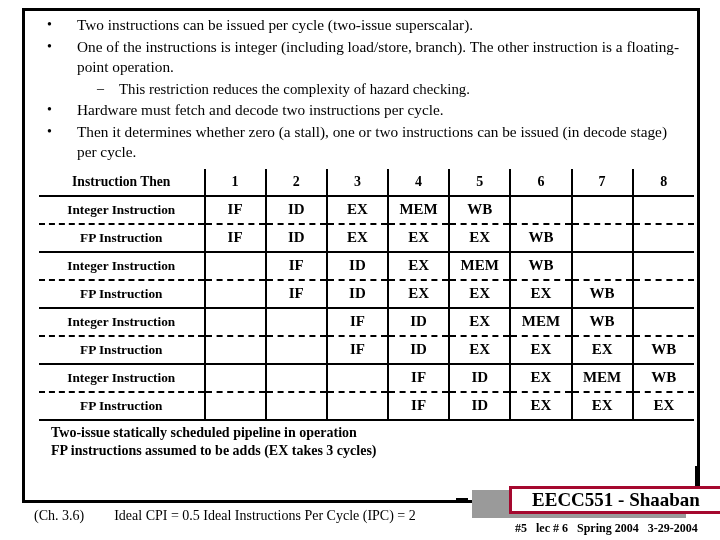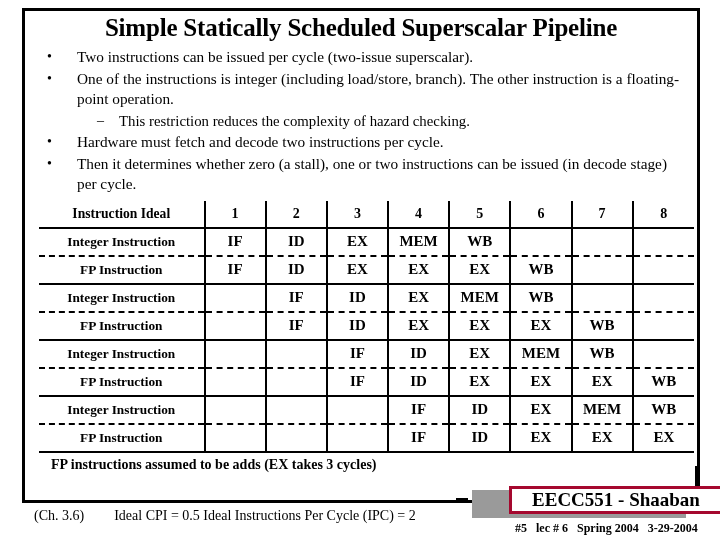"Simple Statically Scheduled Superscalar" div { html: <div>Simple Statically Scheduled Superscalar Pipeline</div> -> none }
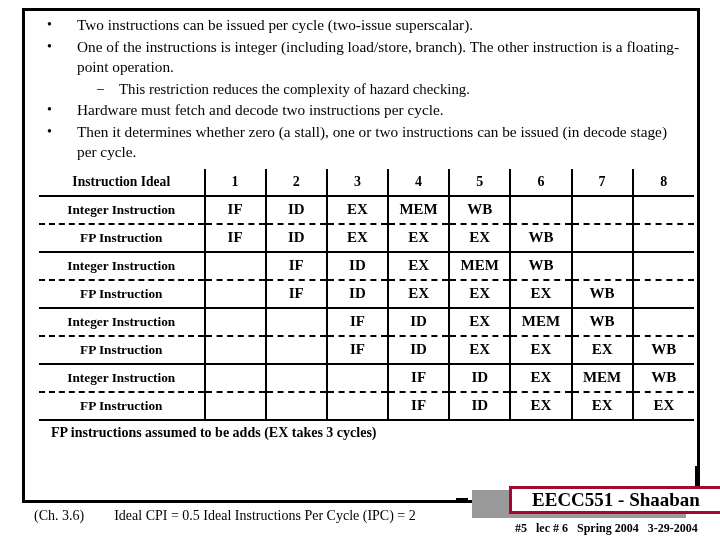"Instruction Ideal" th.hdr-type { text: Ideal -> Then }
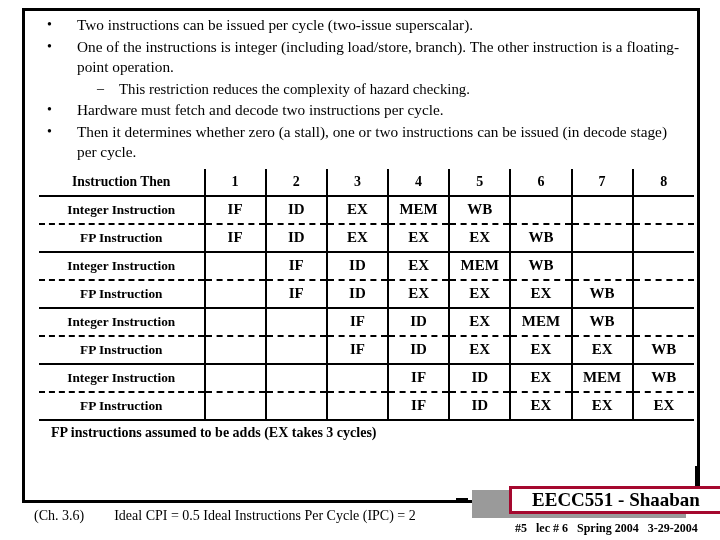"Two-issue statically scheduled pipeline" div { html: none -> <div>Two-issue statically scheduled pipeline in operation</div> }
